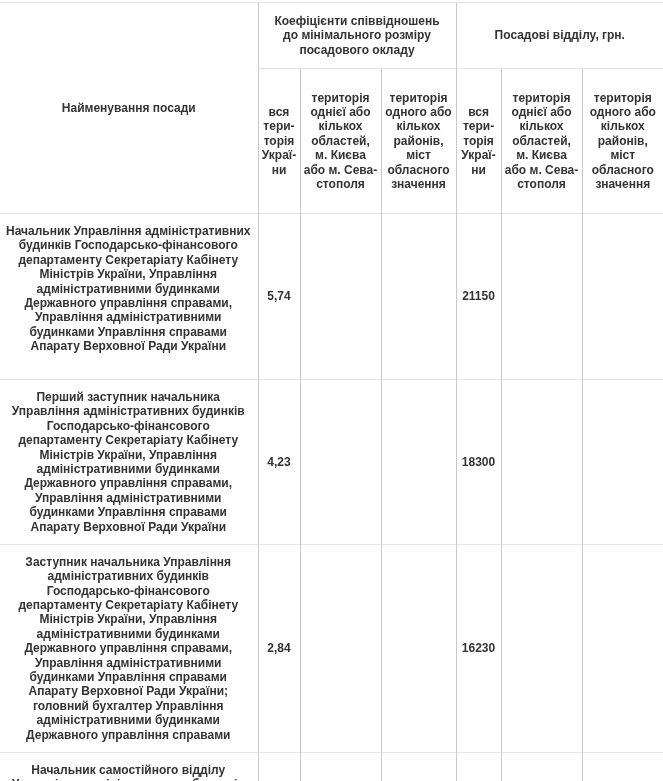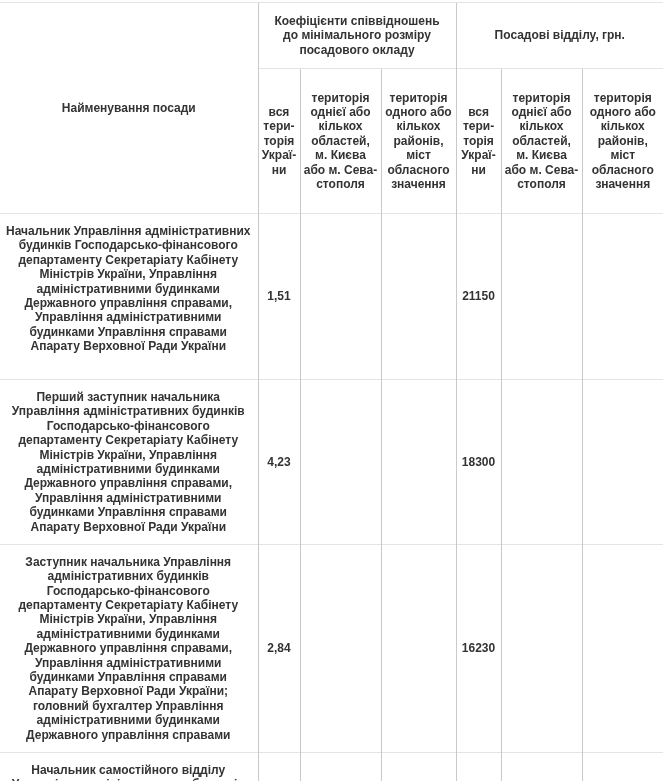"1,51" td.value-cell { text: 1,51 -> 5,74 }
